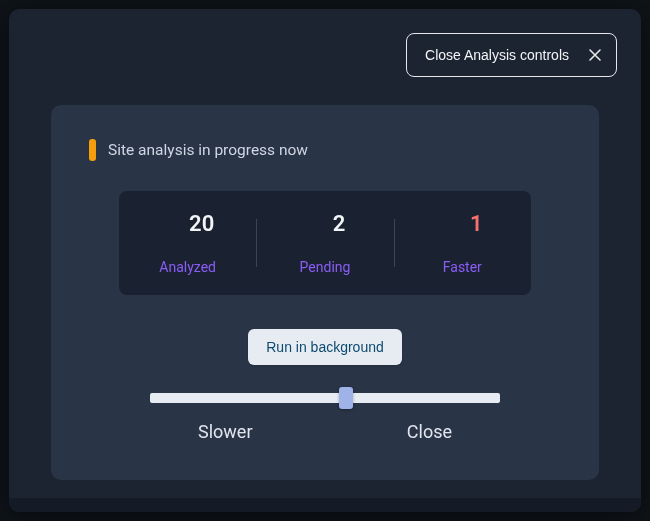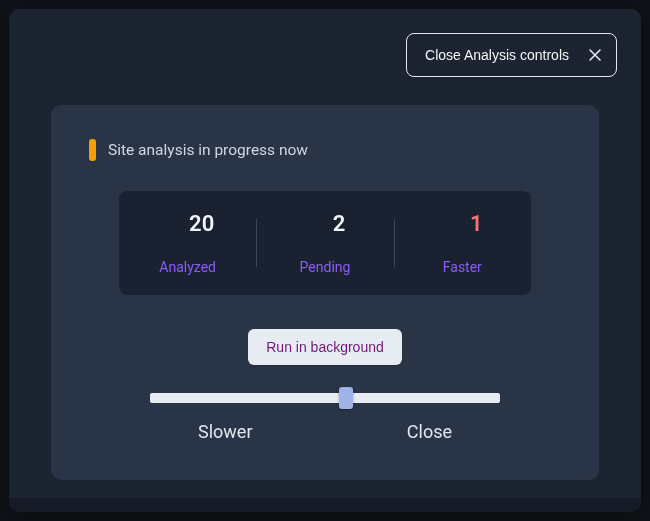"Run in background" .run-bg { color: #701a75 -> #0c4a6e }
